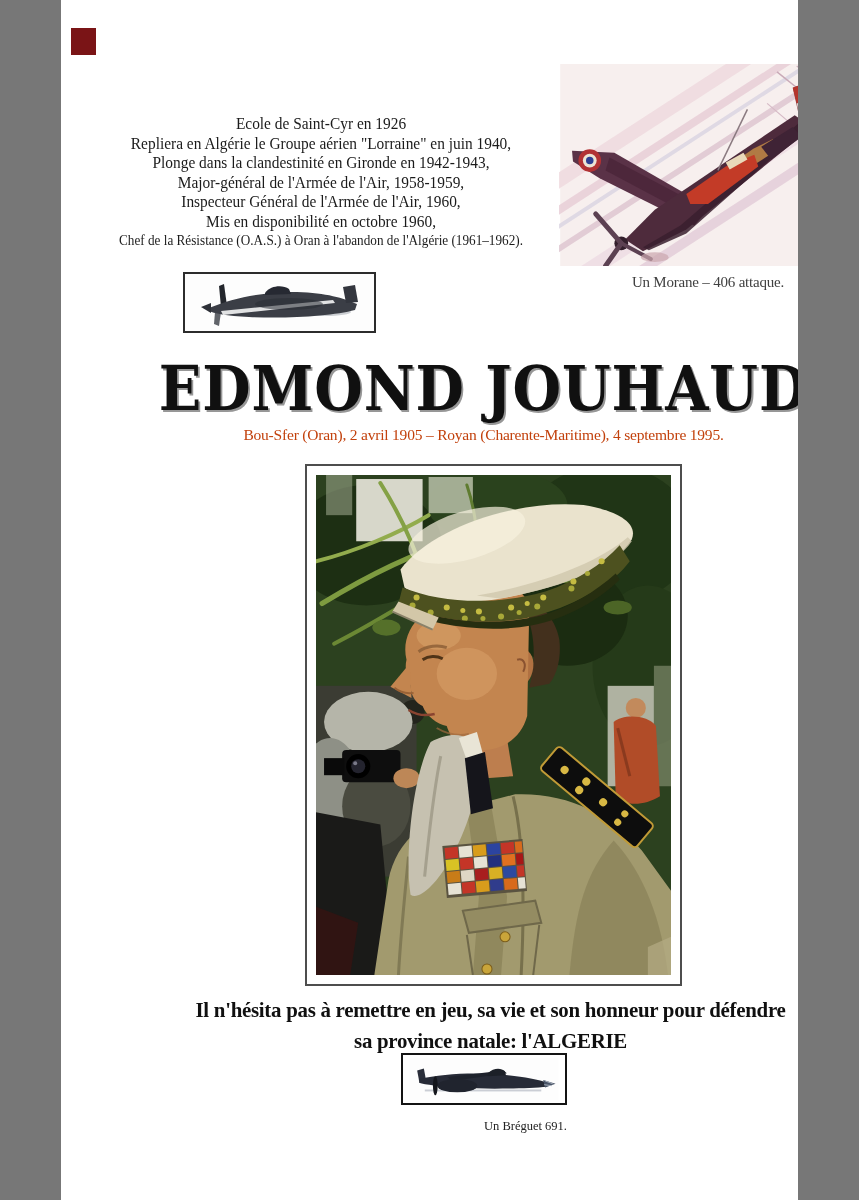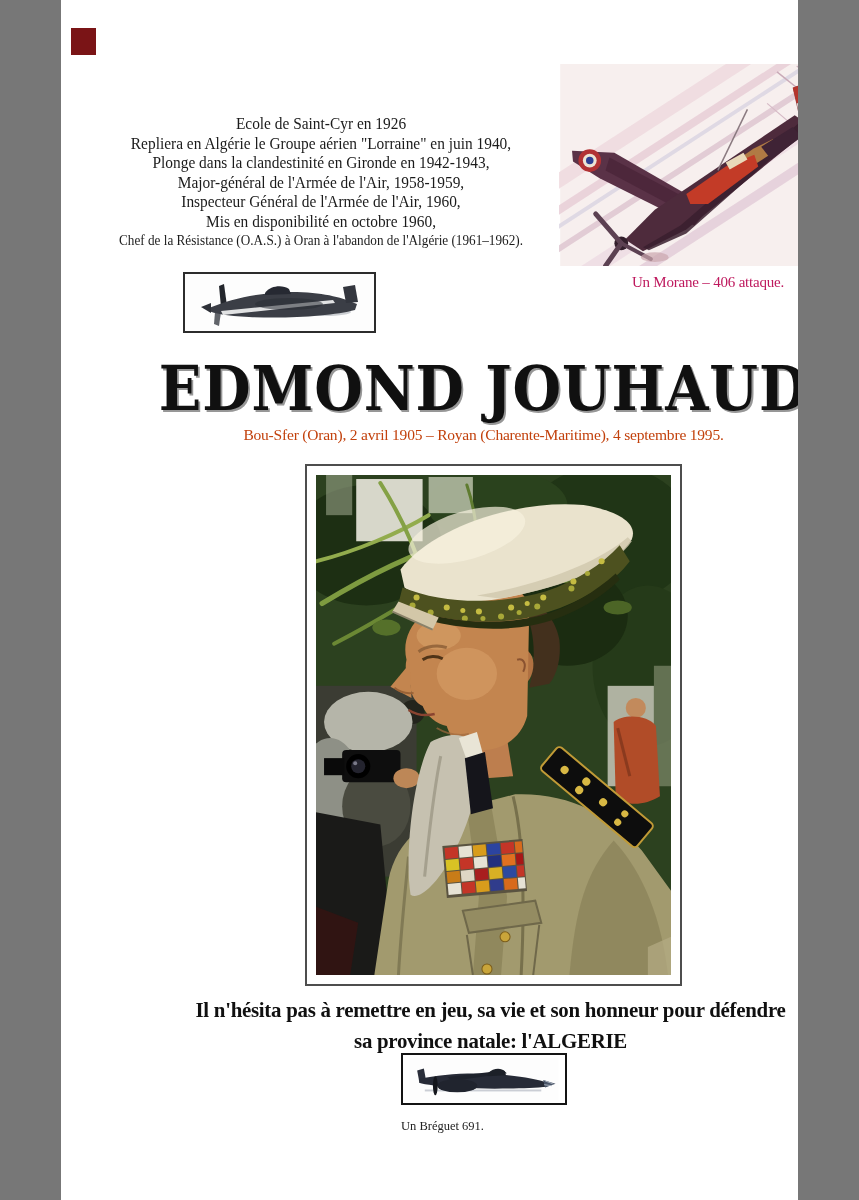"Un Morane – 406 attaque." .fig-caption { color: #be185d -> #404040 }
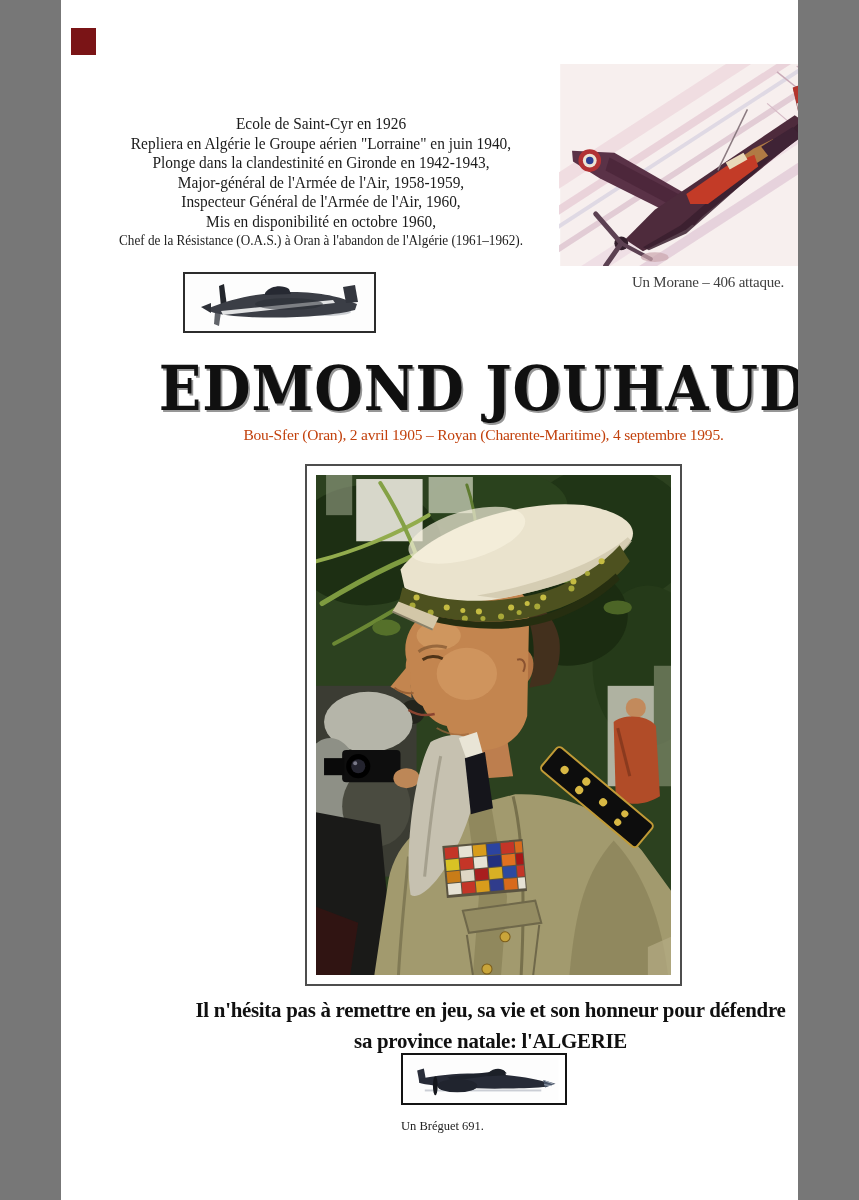"Un Bréguet 691." .breguet-caption { text-align: left -> right }
